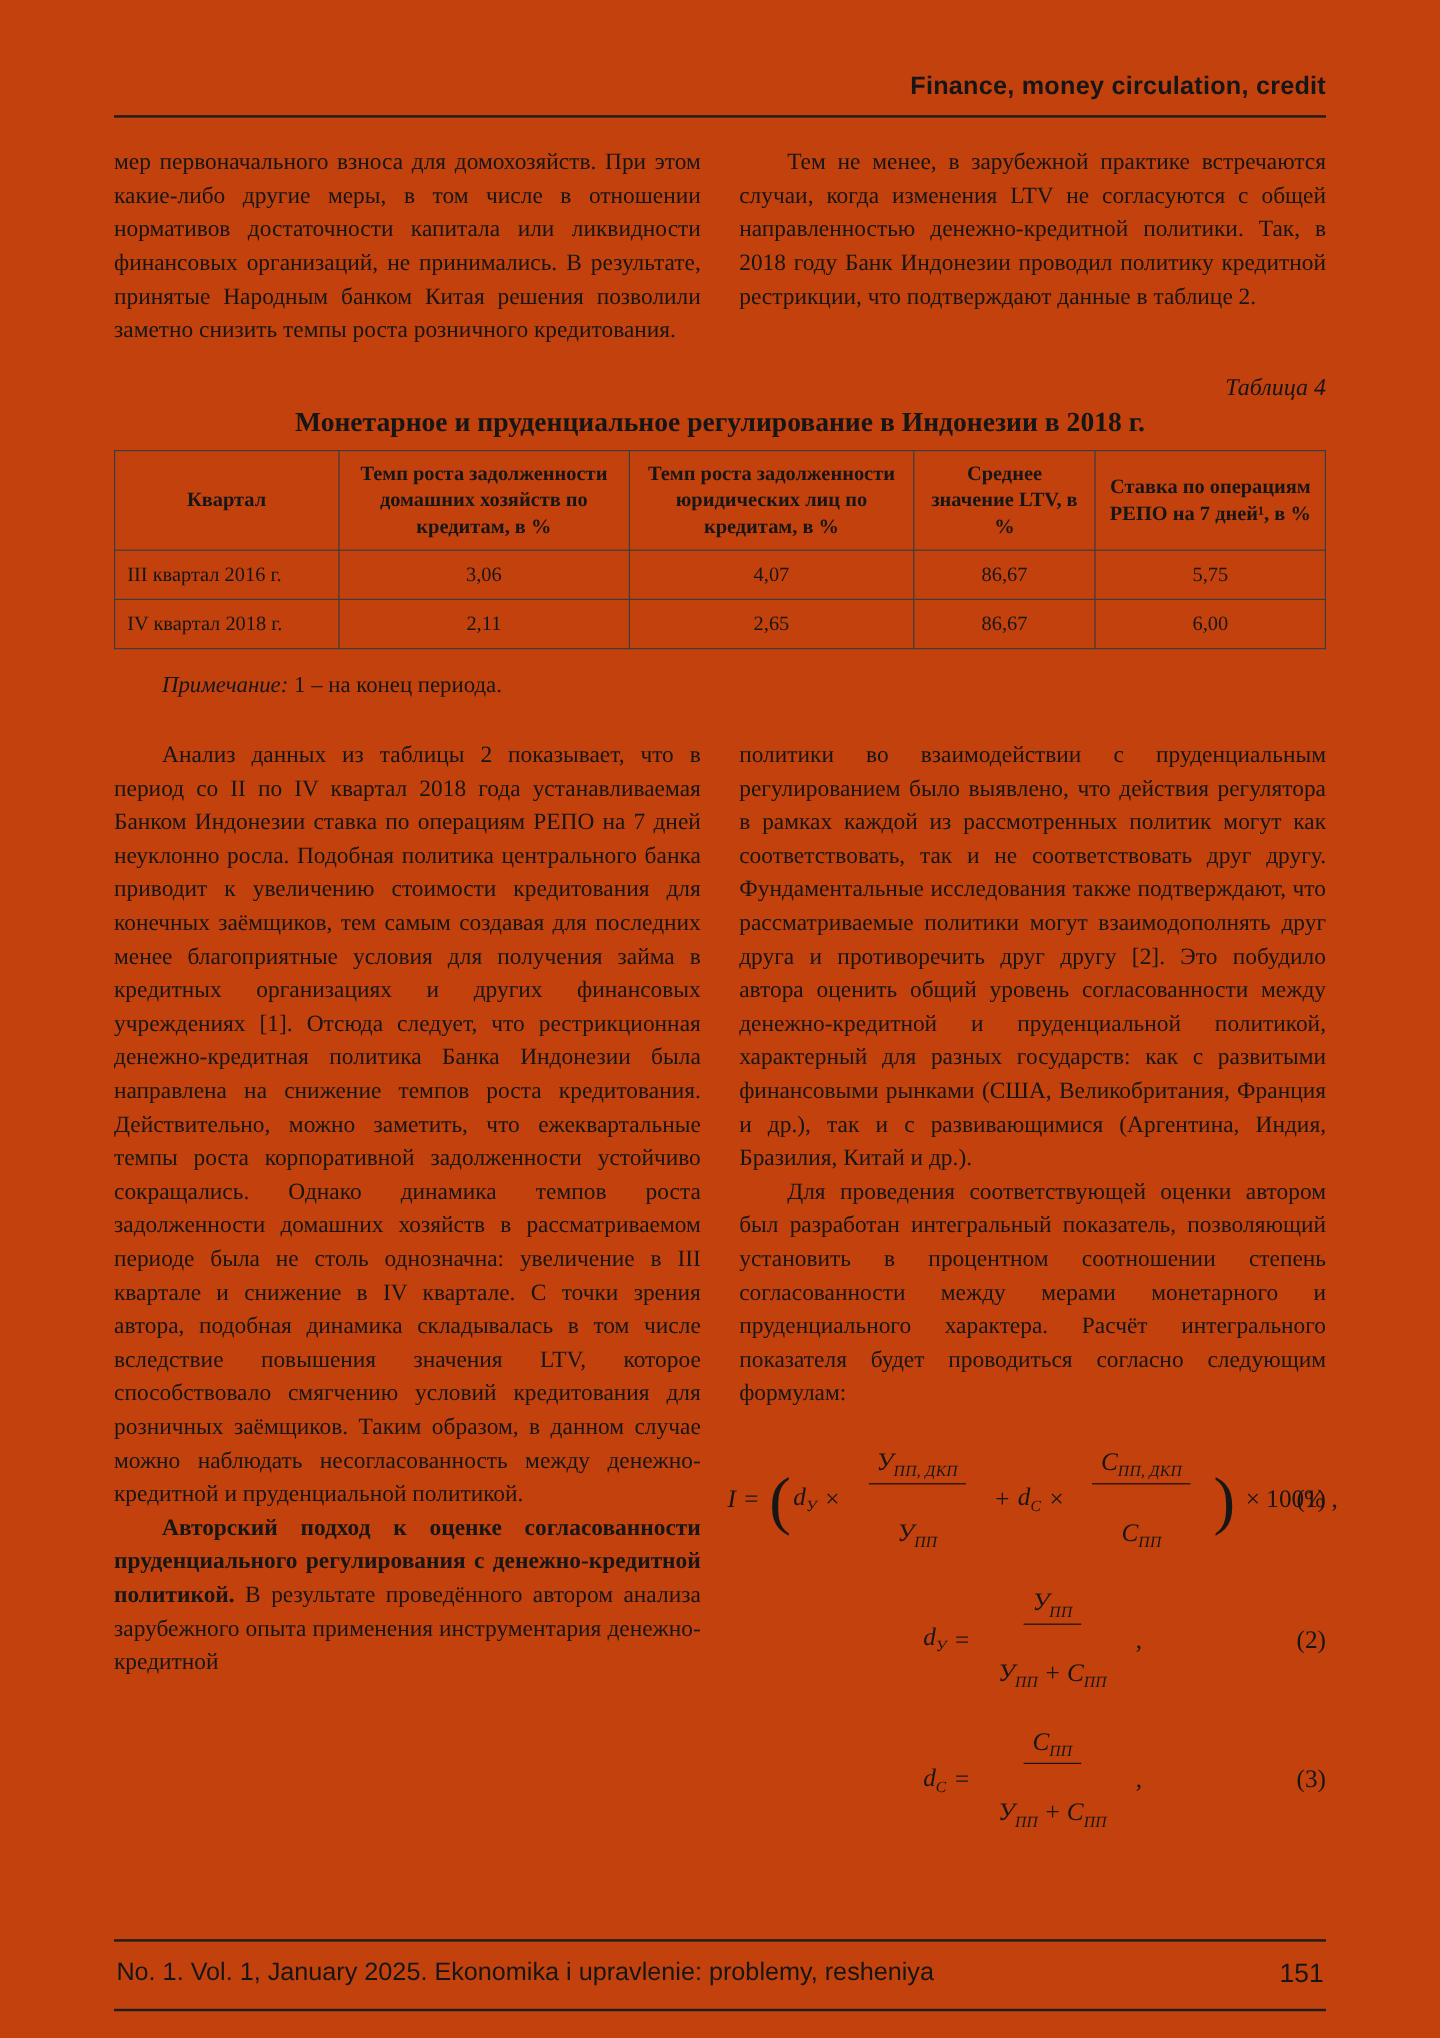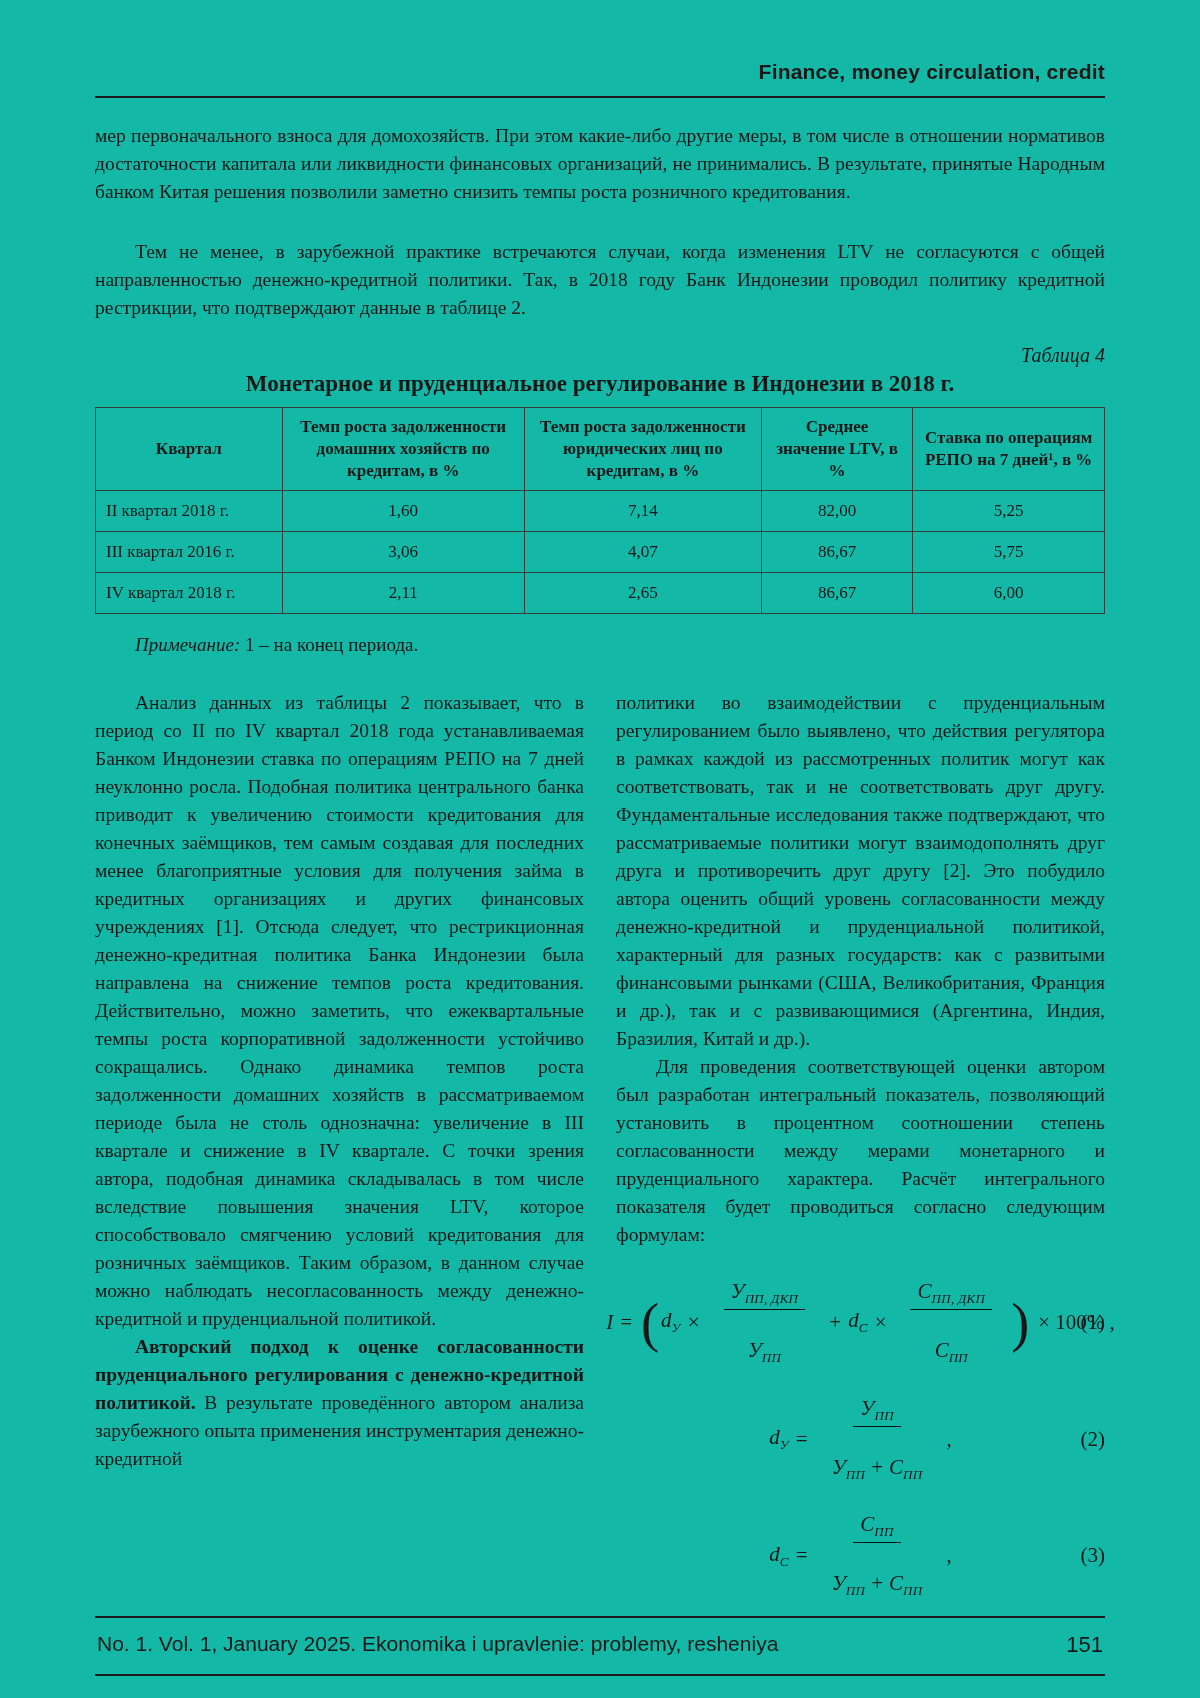"Finance, money circulation, credit" .page { background: #14b8a6 -> #c2410c }
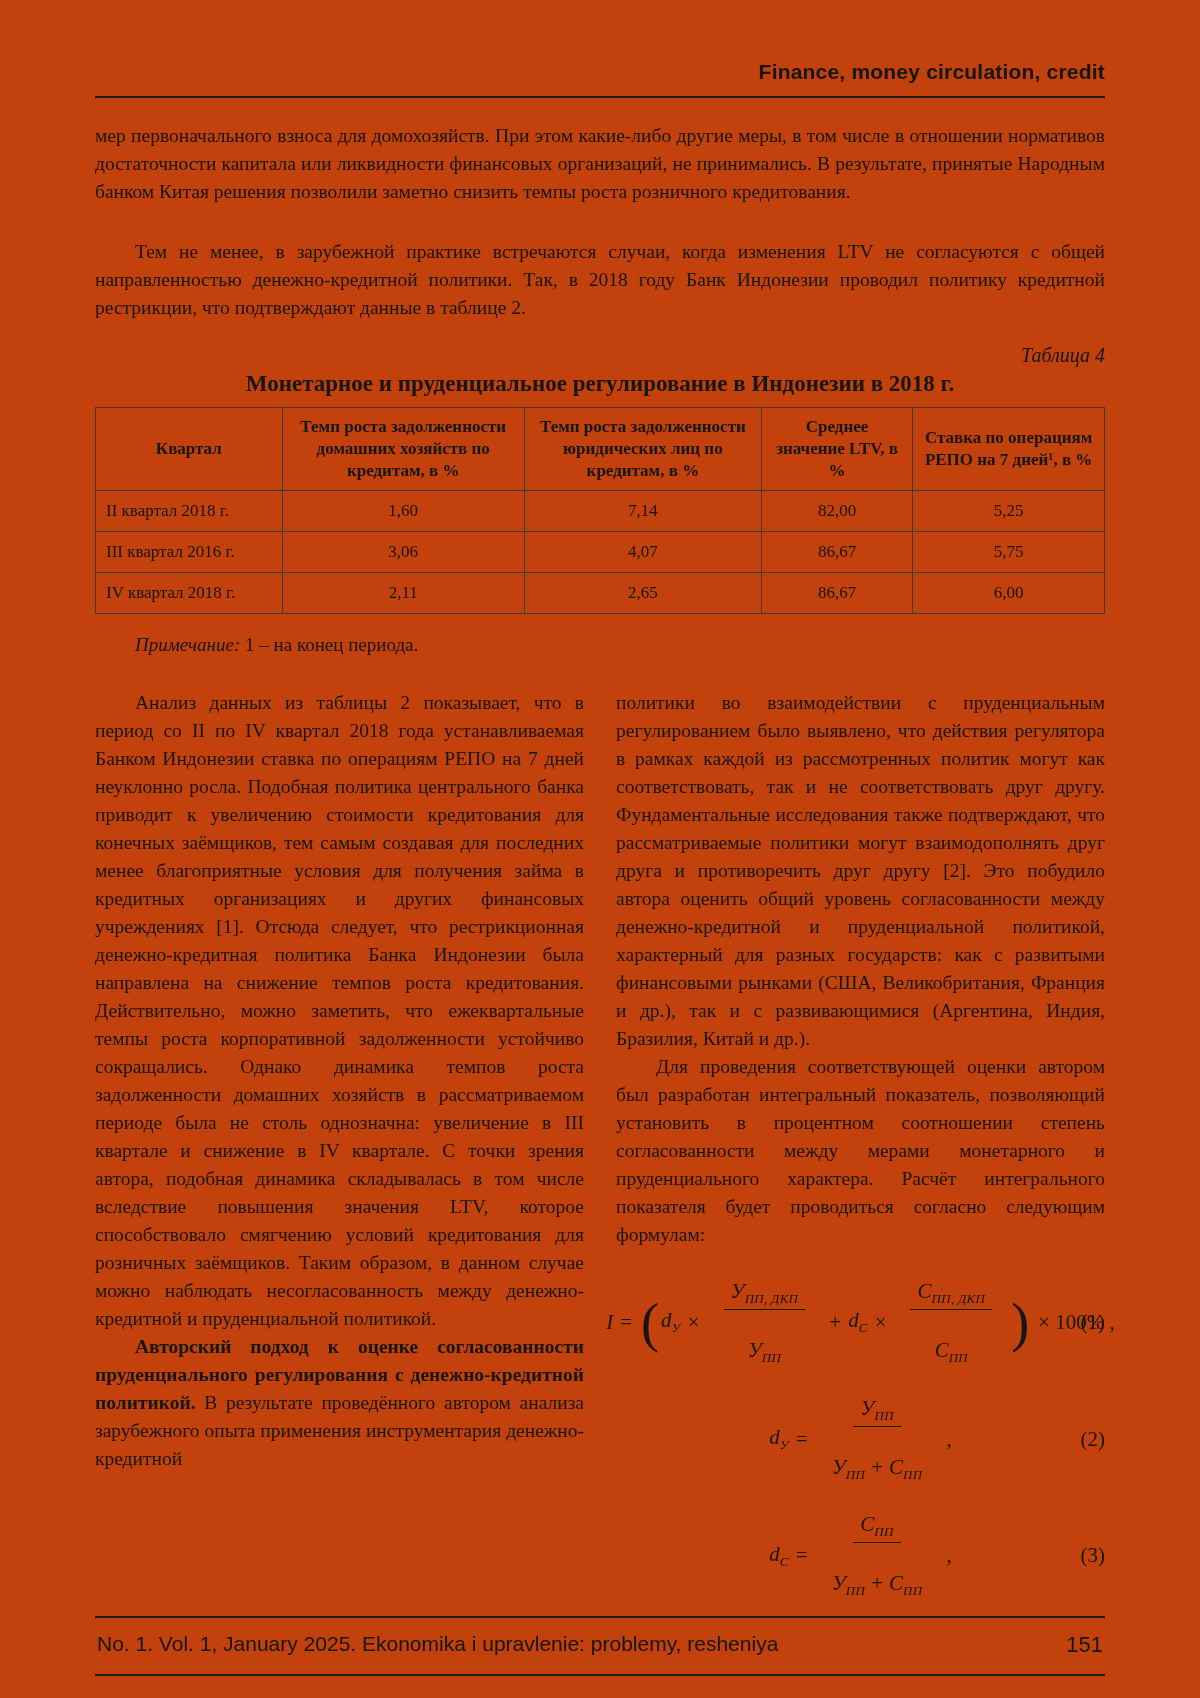"мер первоначального взноса для" .columns.intro { flex-direction: column -> none }
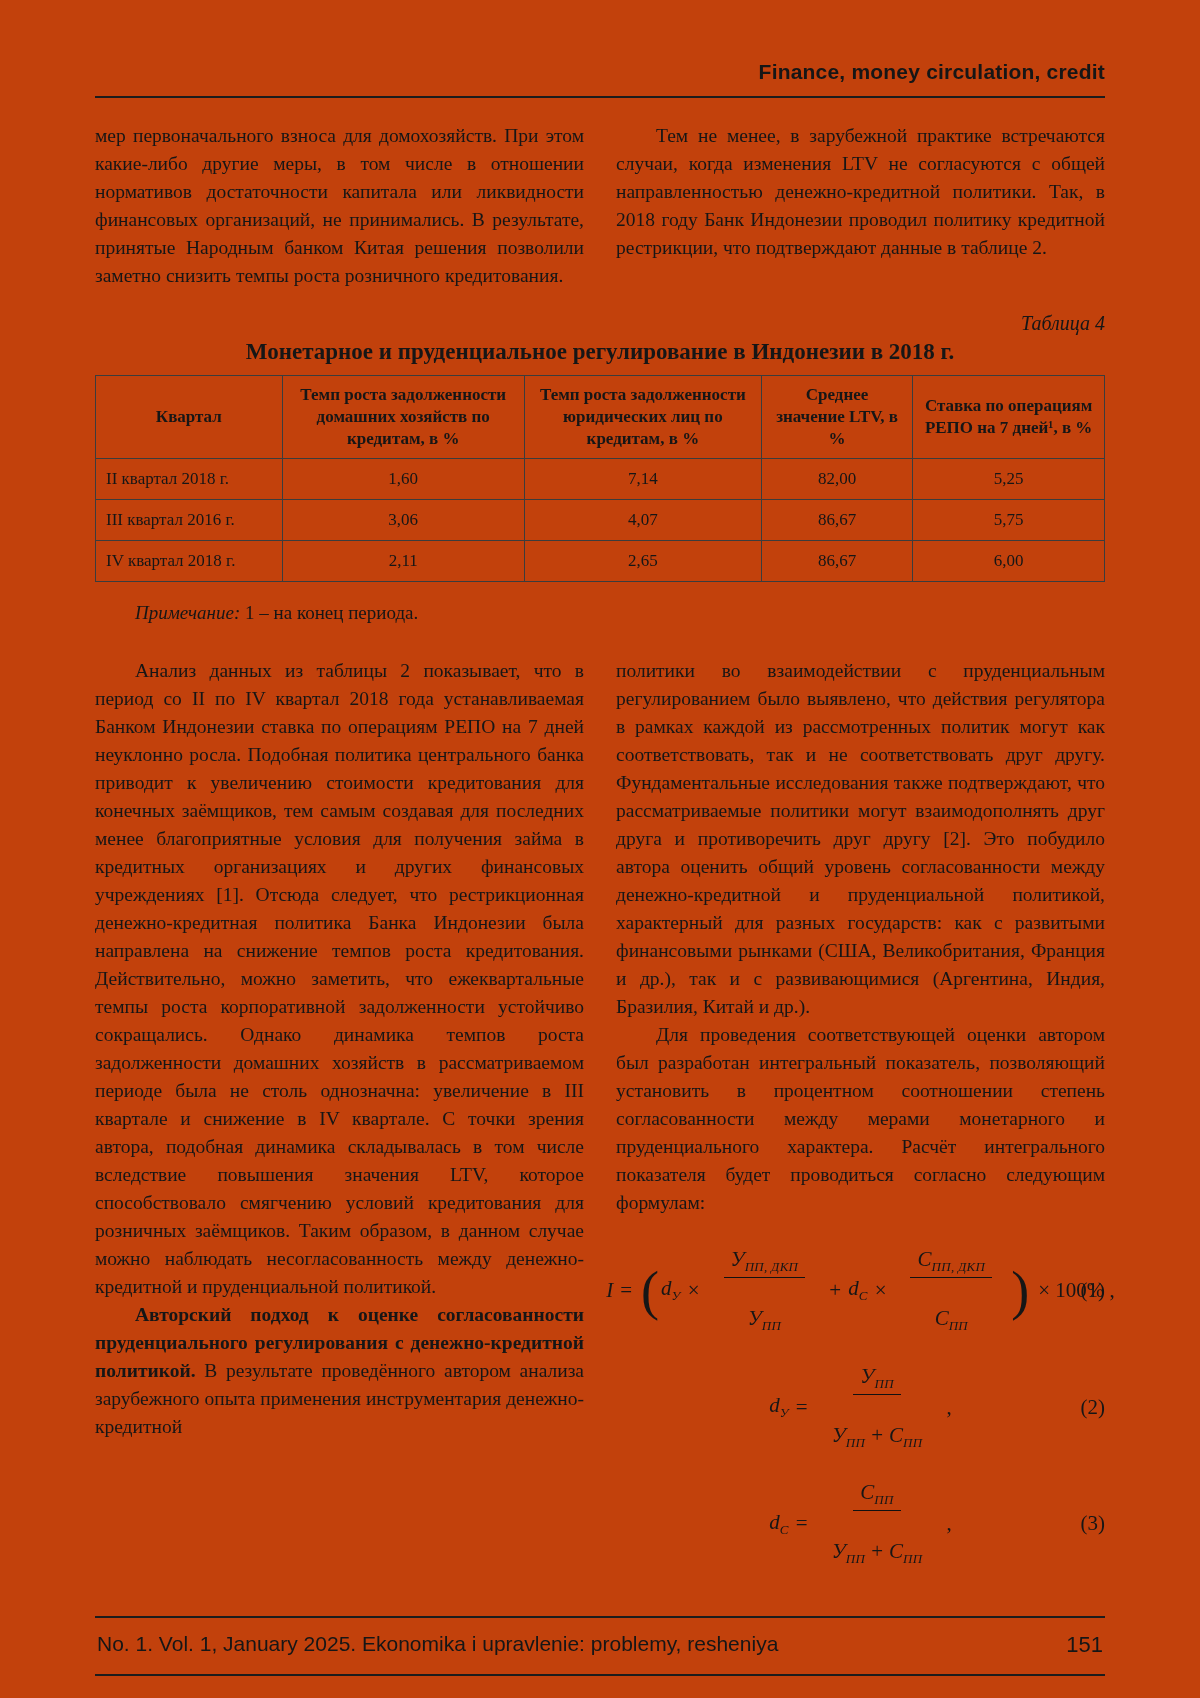"II квартал 2018 г." tr { html: <tr> <td>II квартал 2018 г.</td> <td>1,60</td> <td>7,14</td> <td>82,00</td> <td>5,25</td> </tr> -> none }
